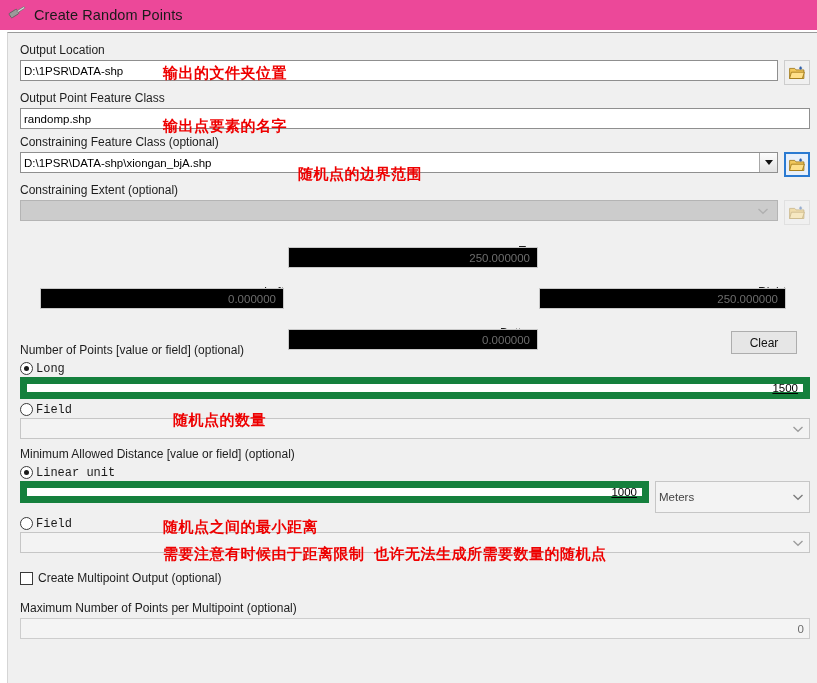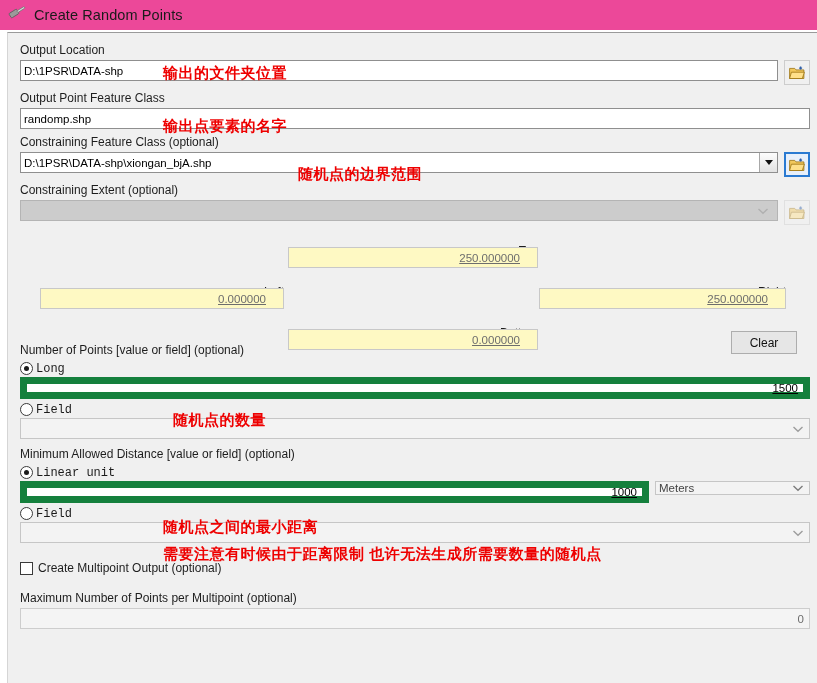"输出的文件夹位置" .anno { font-family: Liberation Sans, sans-serif -> Liberation Mono, monospace }
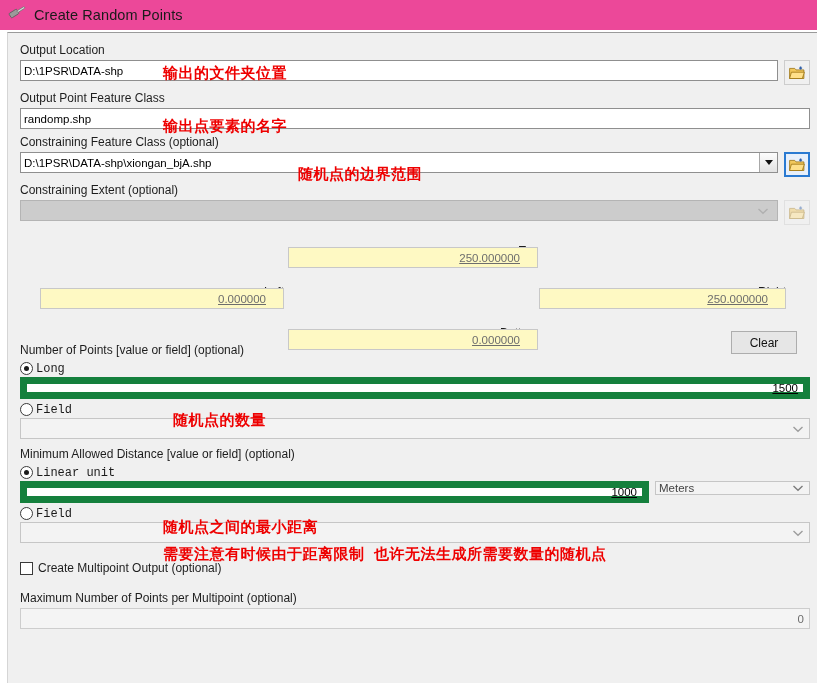"250.000000" .tbox.extent { background: #fef9c3 -> #000000; padding-right: 17px -> 7px; text-decoration: underline -> none }
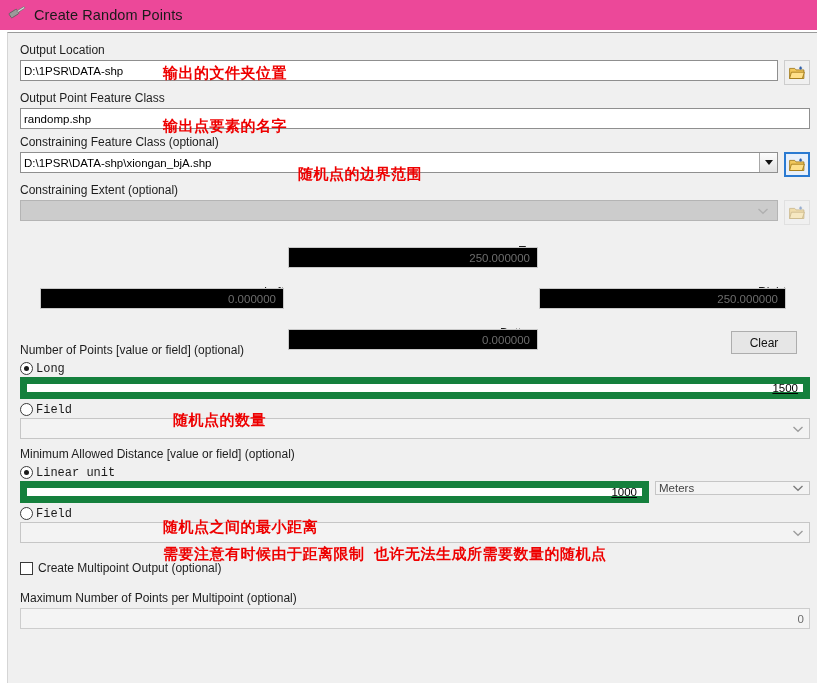"Meters" div.combo { height: 14px -> 32px }
